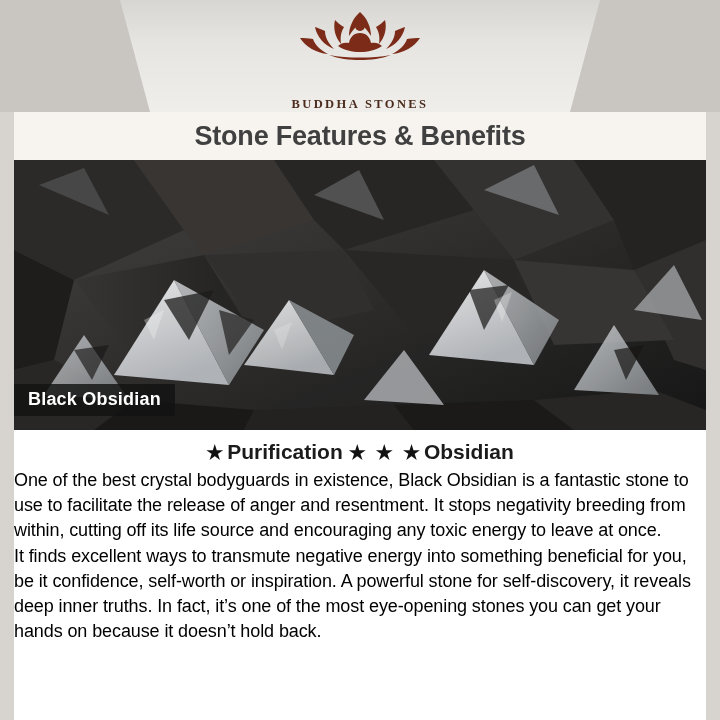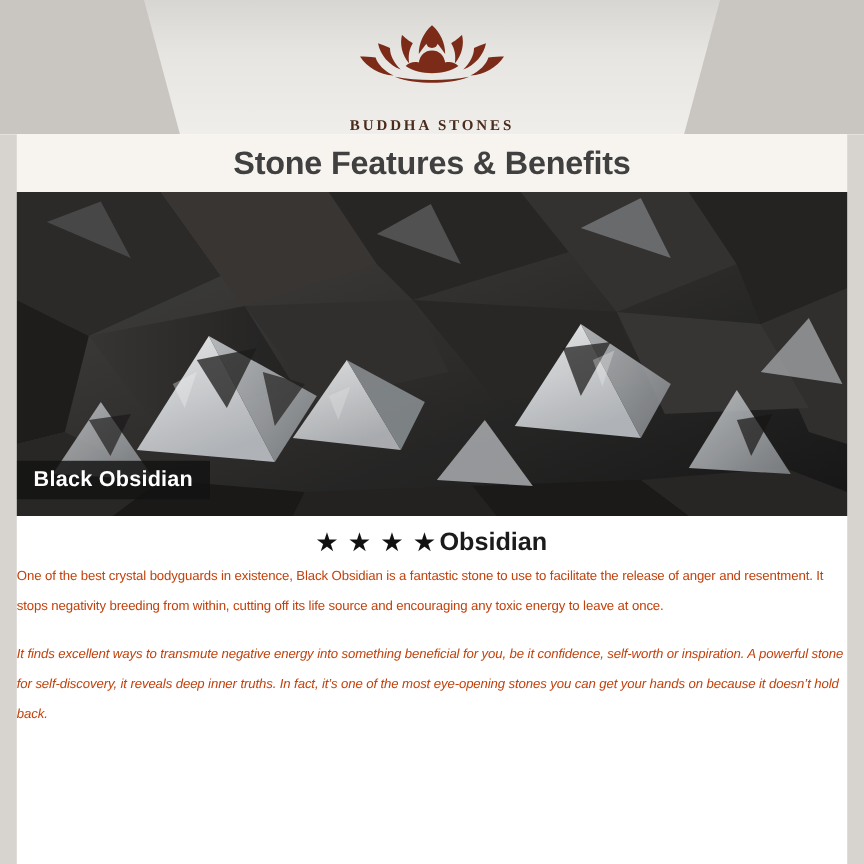"BUDDHA STONES" .brand-inner { justify-content: flex-end -> space-between }
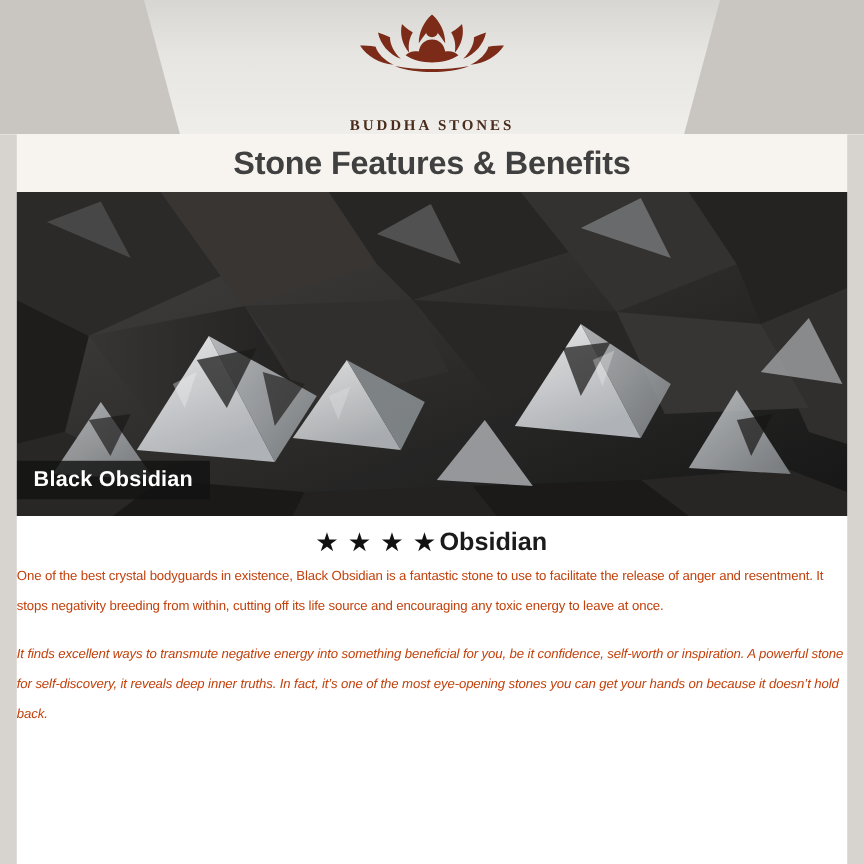"Purification" span { html: none -> <span>Purification</span> }
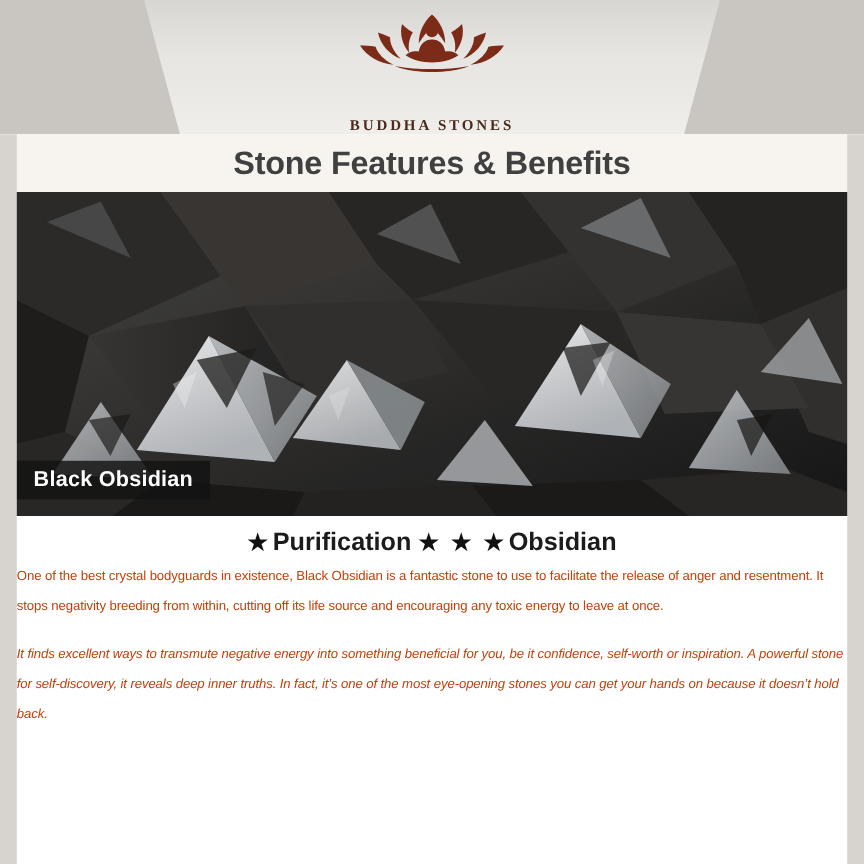"One of the best crystal" .para { color: #c2410c -> #000000; font-size: 11px -> 18px }
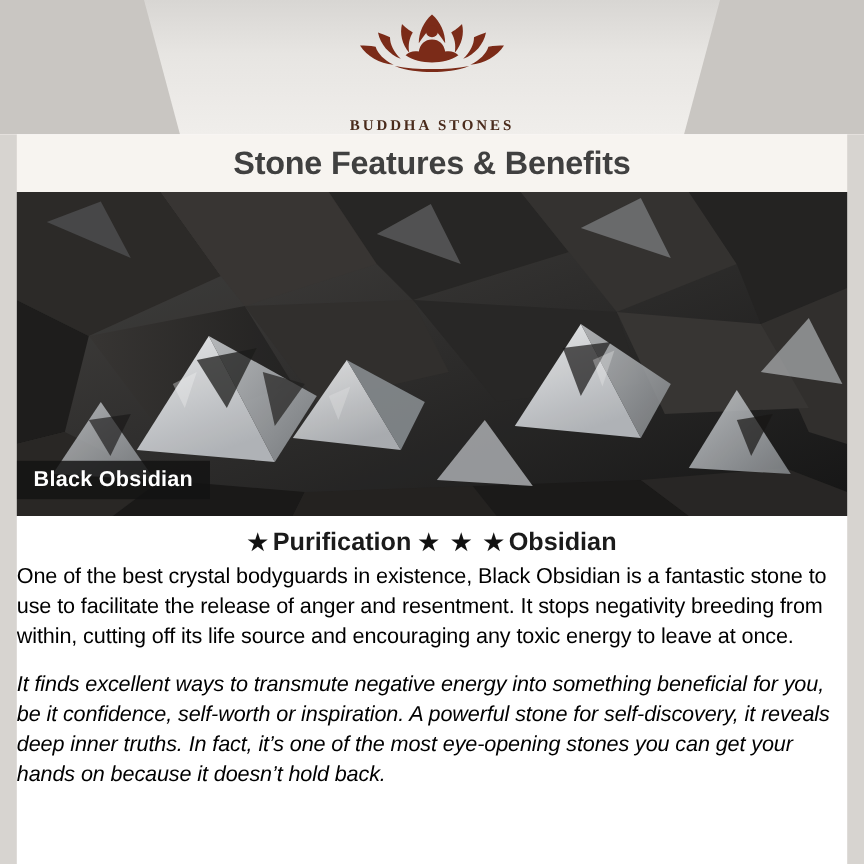"It finds excellent ways to" .para + .para { font-style: italic -> none; margin-top: 15px -> 1px }
